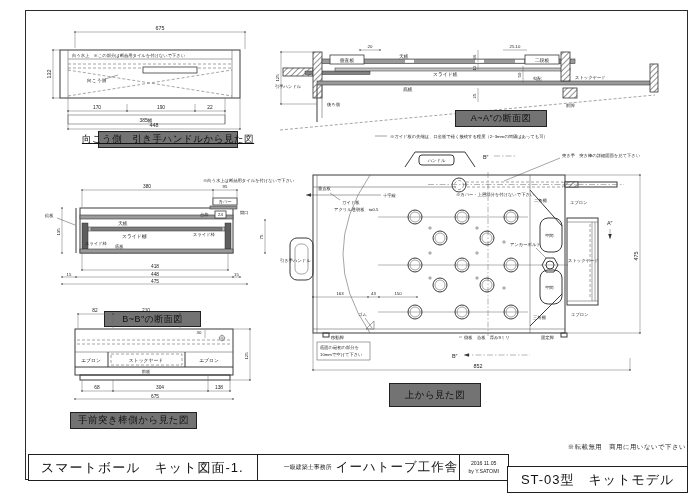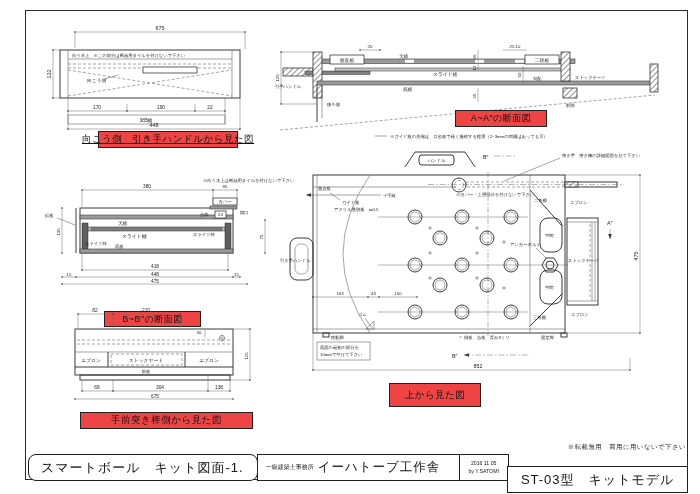"A~A″の断面図" .vtitle { background: #ef4444 -> #737373 }
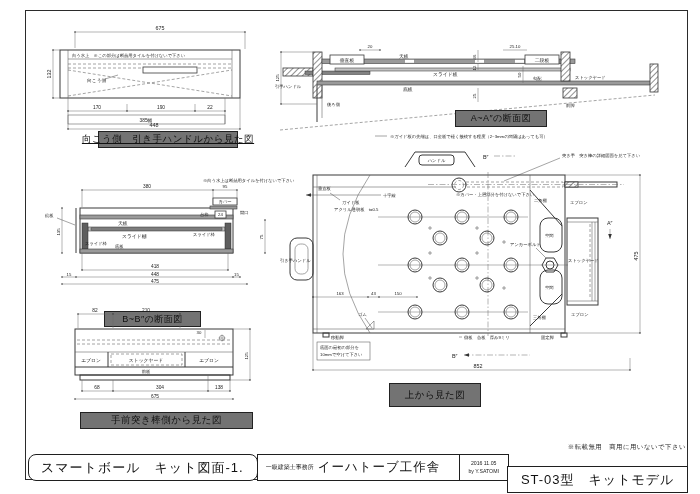"手前突き棒側から見た図" div.vtitle { left: 80px -> 70px; width: 173px -> 127px }
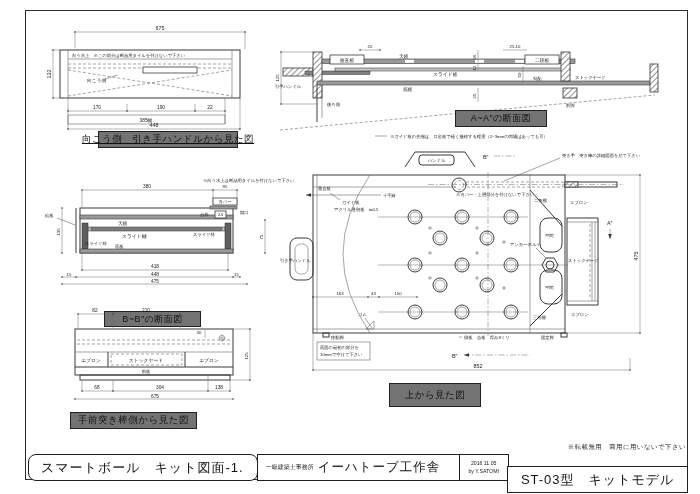"スマートボール キット図面-1." #tb-left { border-radius: 8px -> none }
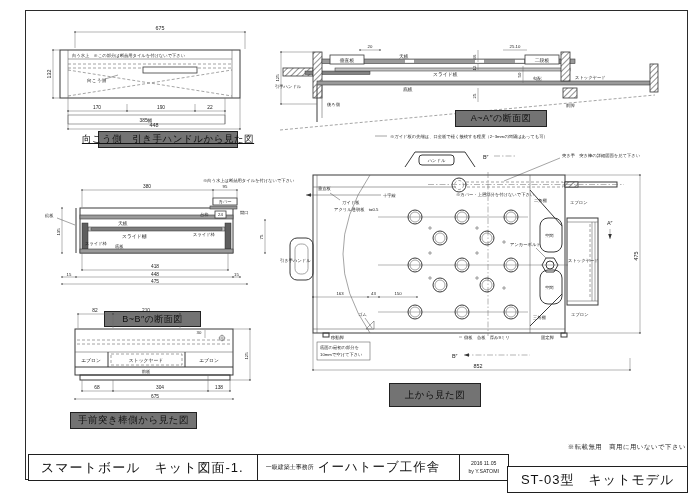"イーハトーブ工作舎" #tb-mid { padding-left: none -> 18px }
